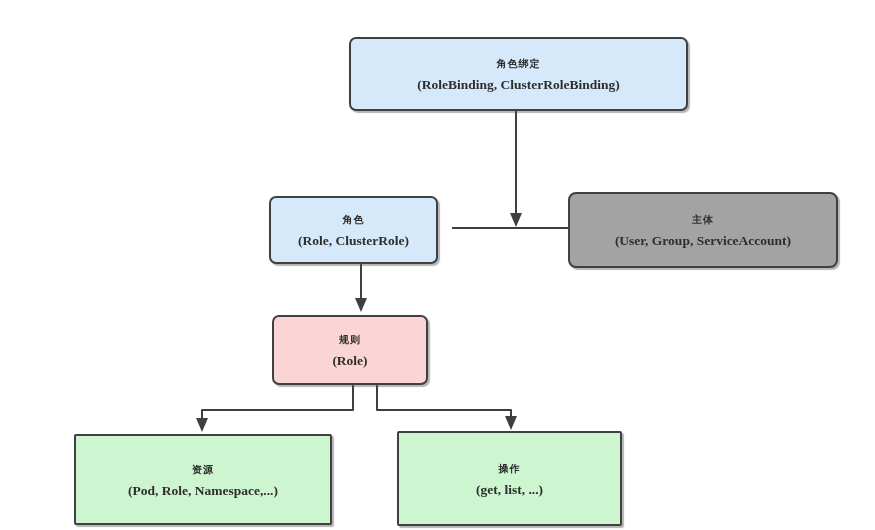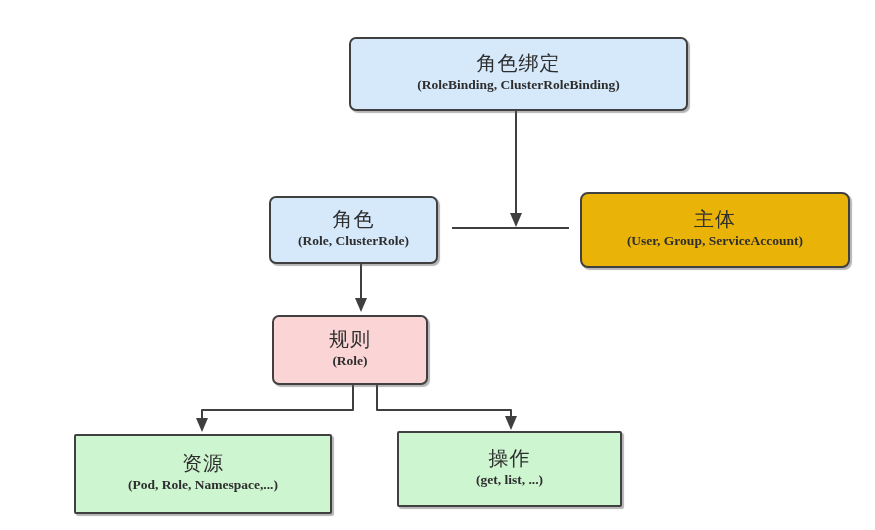"角色绑定" .node .title { font-size: 20px -> 10px; font-weight: normal -> bold }
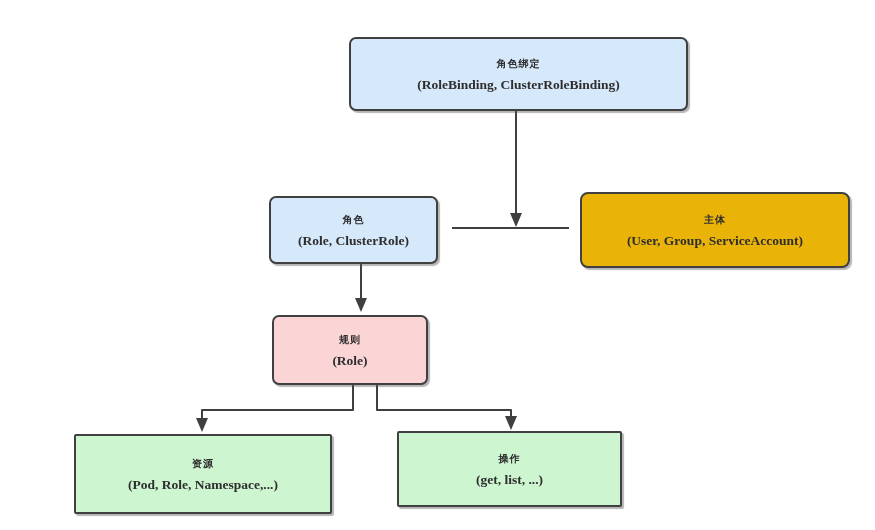"主体" .node-subject { background: #eab308 -> #a3a3a3; margin-left: 12px -> none }
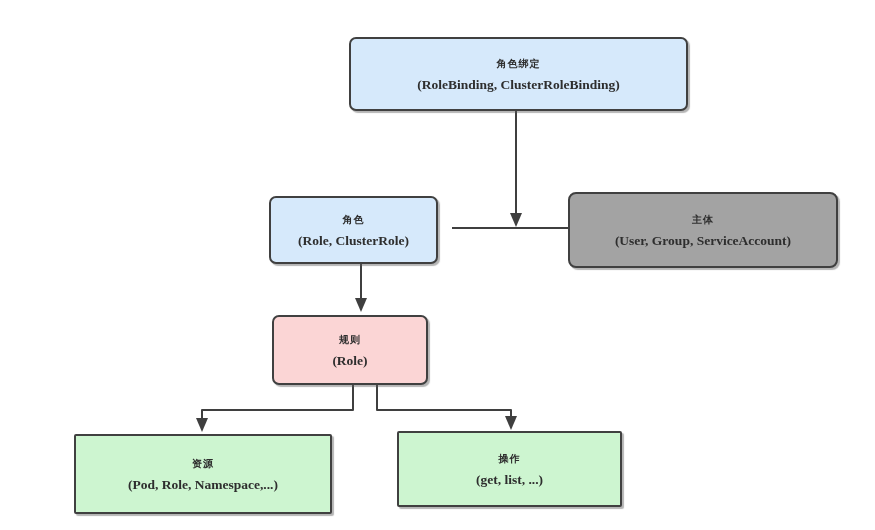"资源" .node-resource { height: 80px -> 91px }
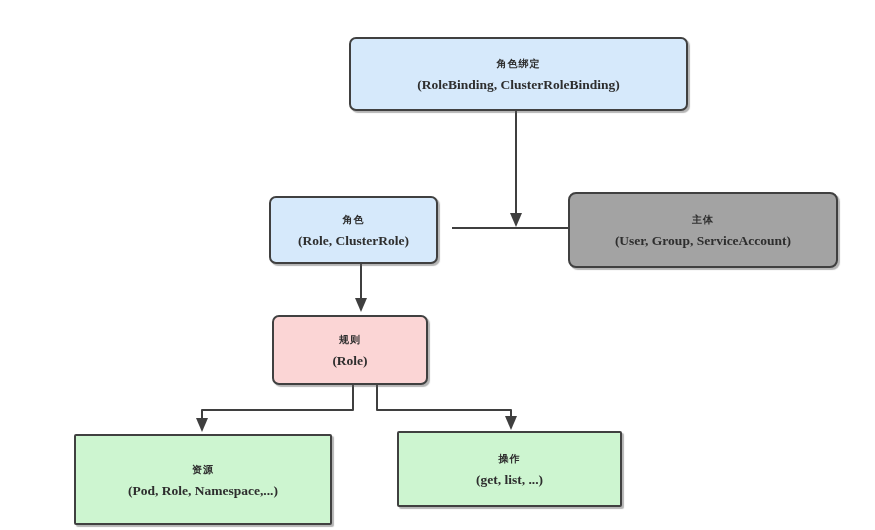"操作" .node-action { height: 76px -> 95px }
